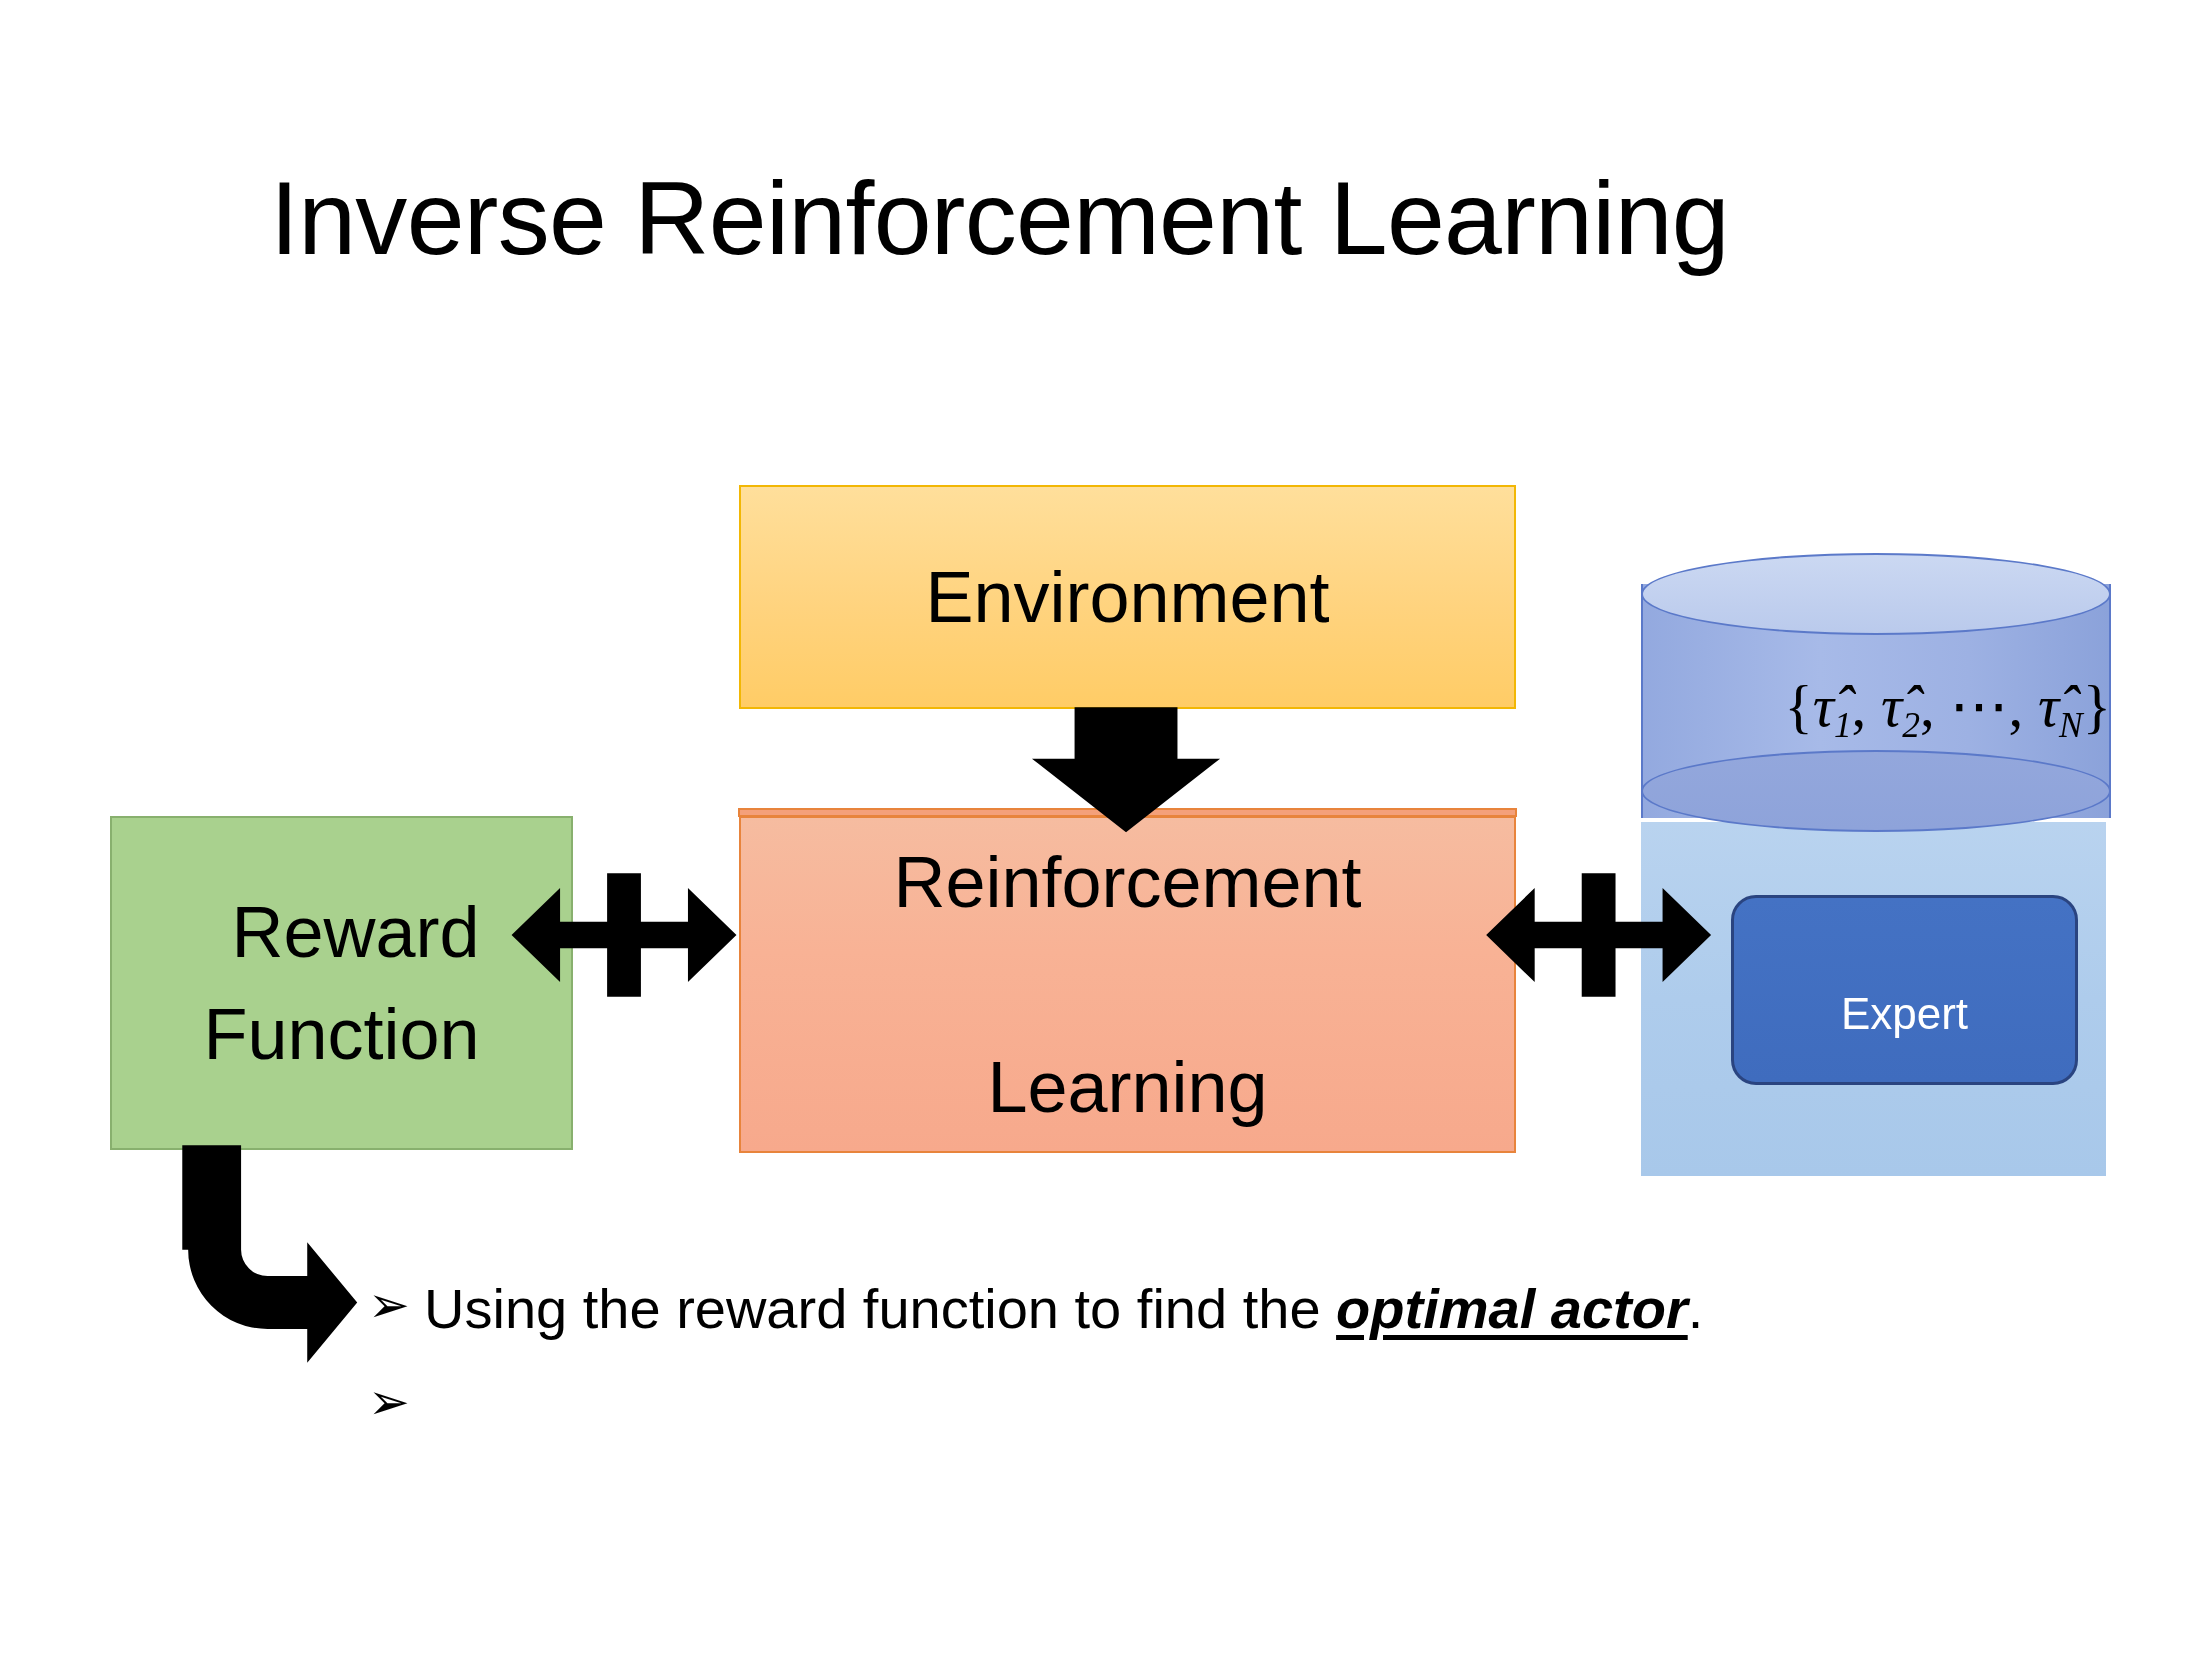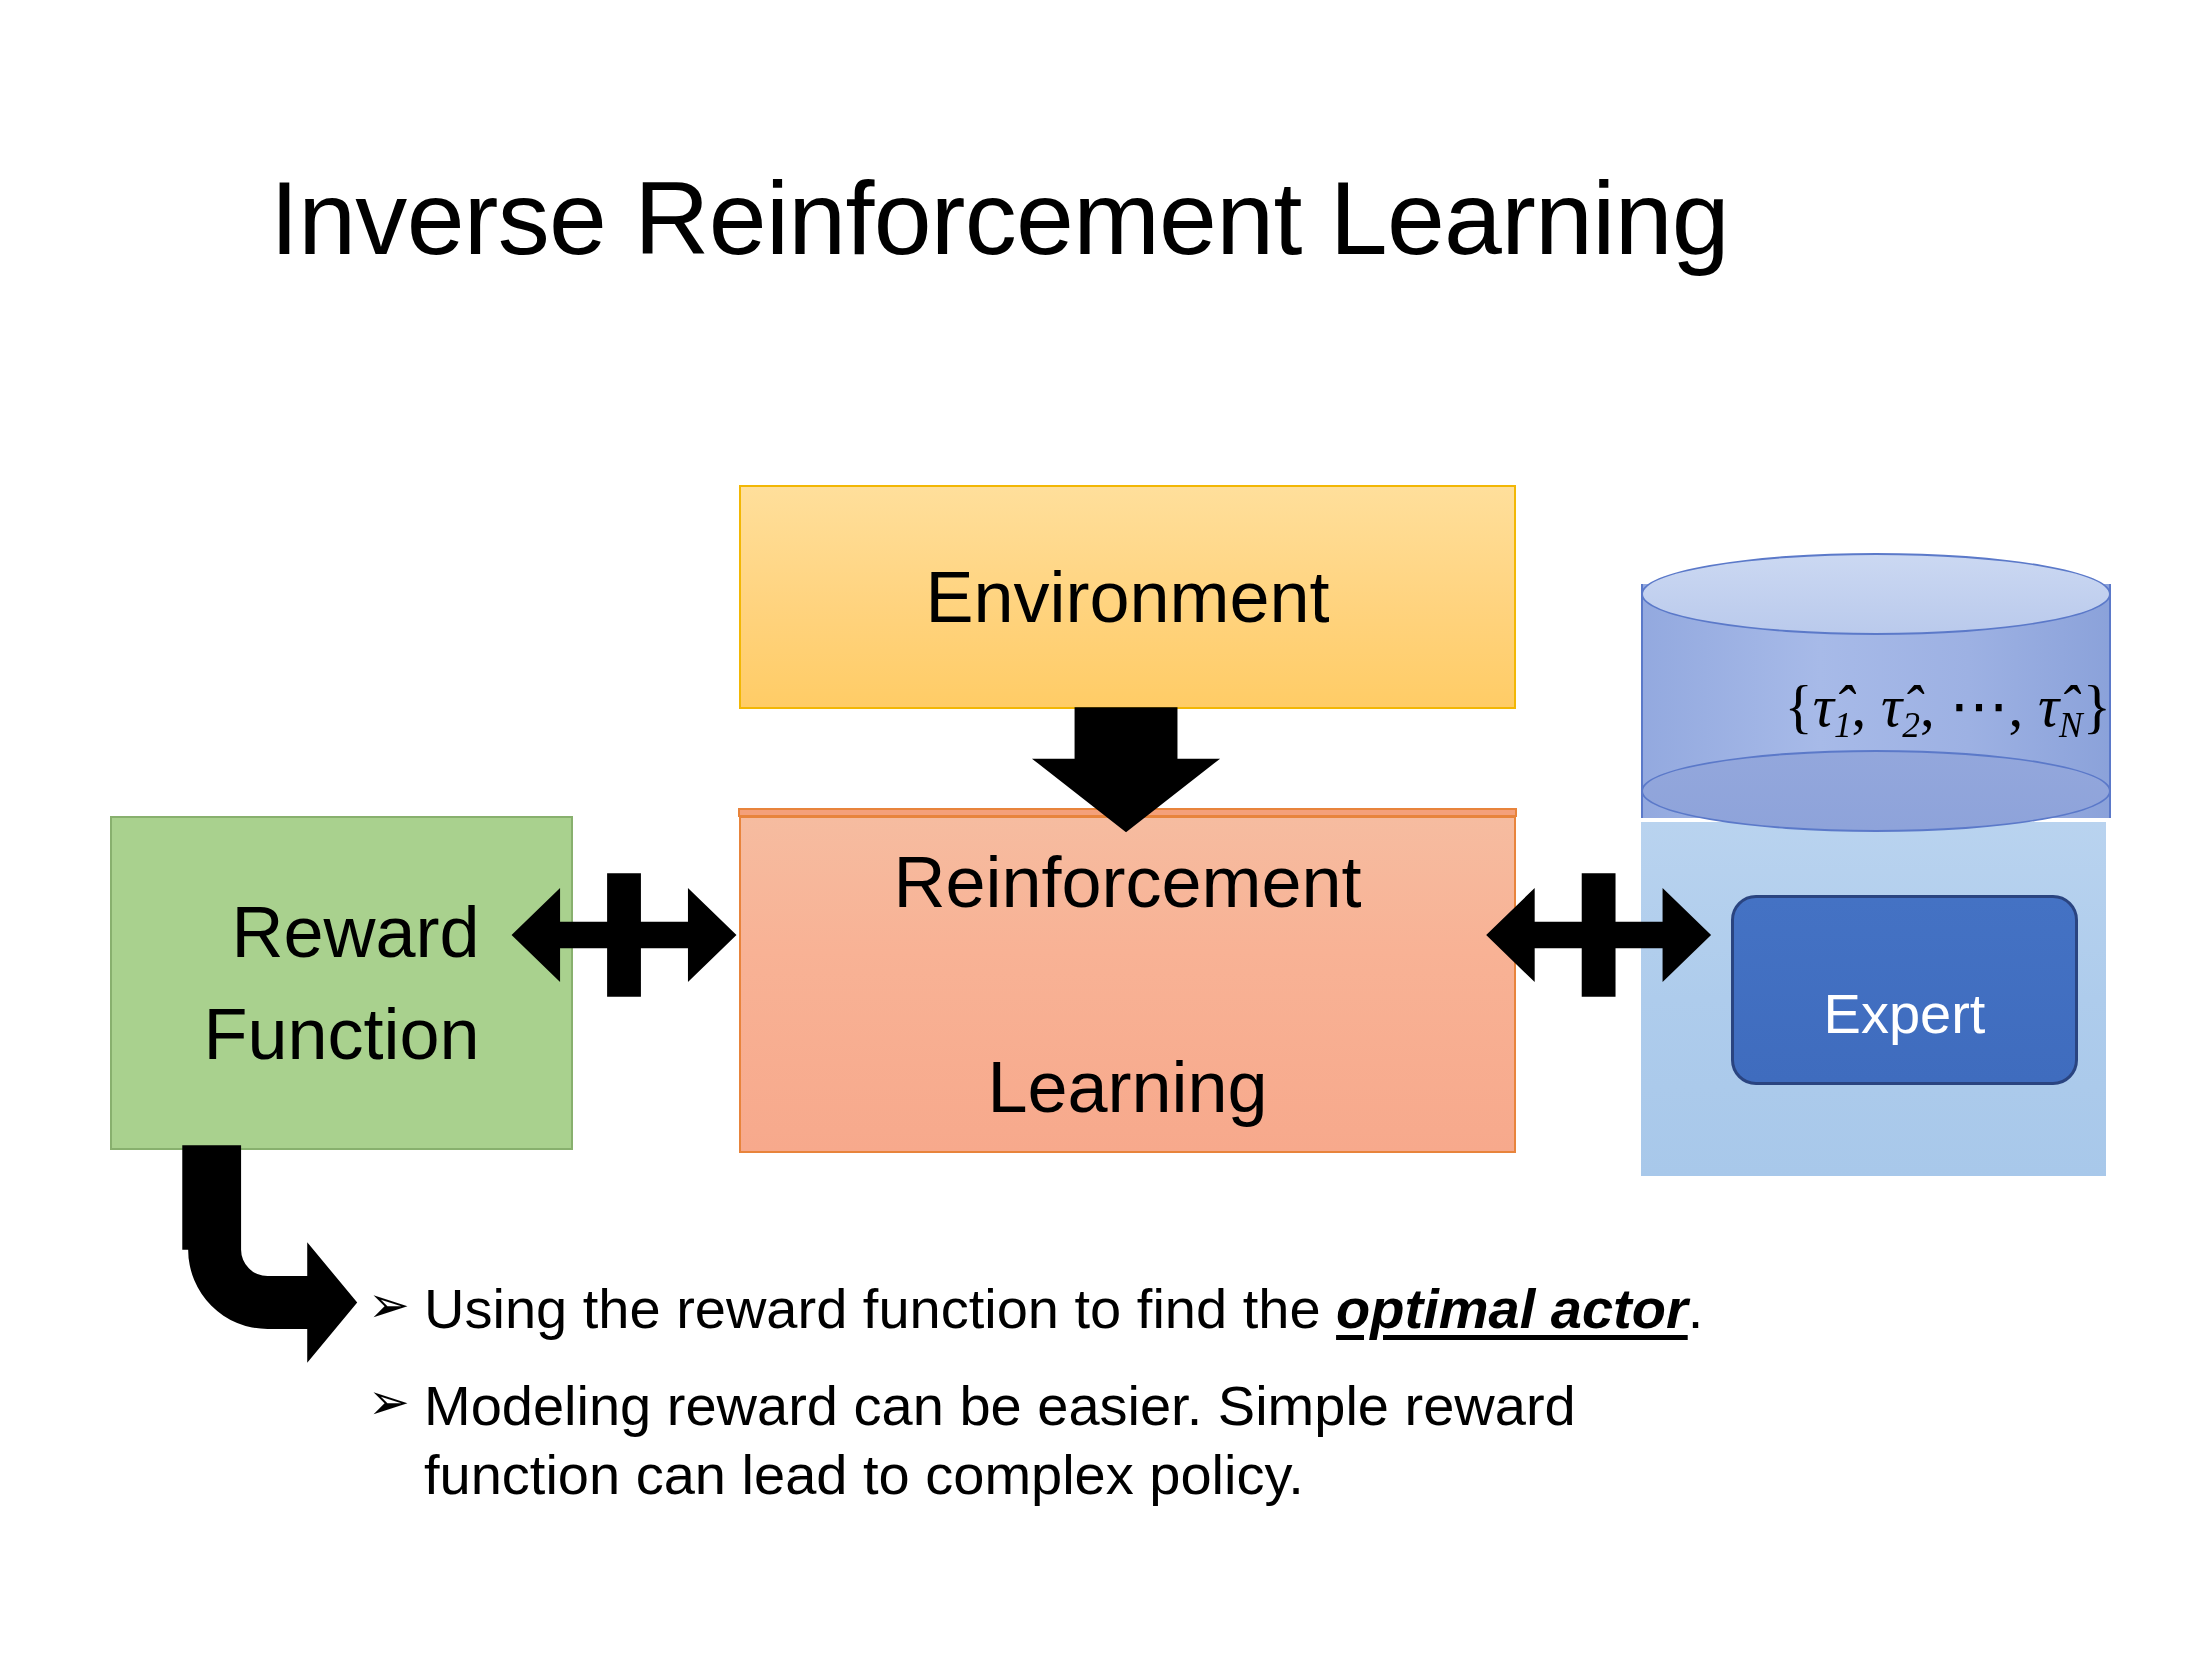"Expert" #expert-box .lbl { font-size: 56px -> 44px }
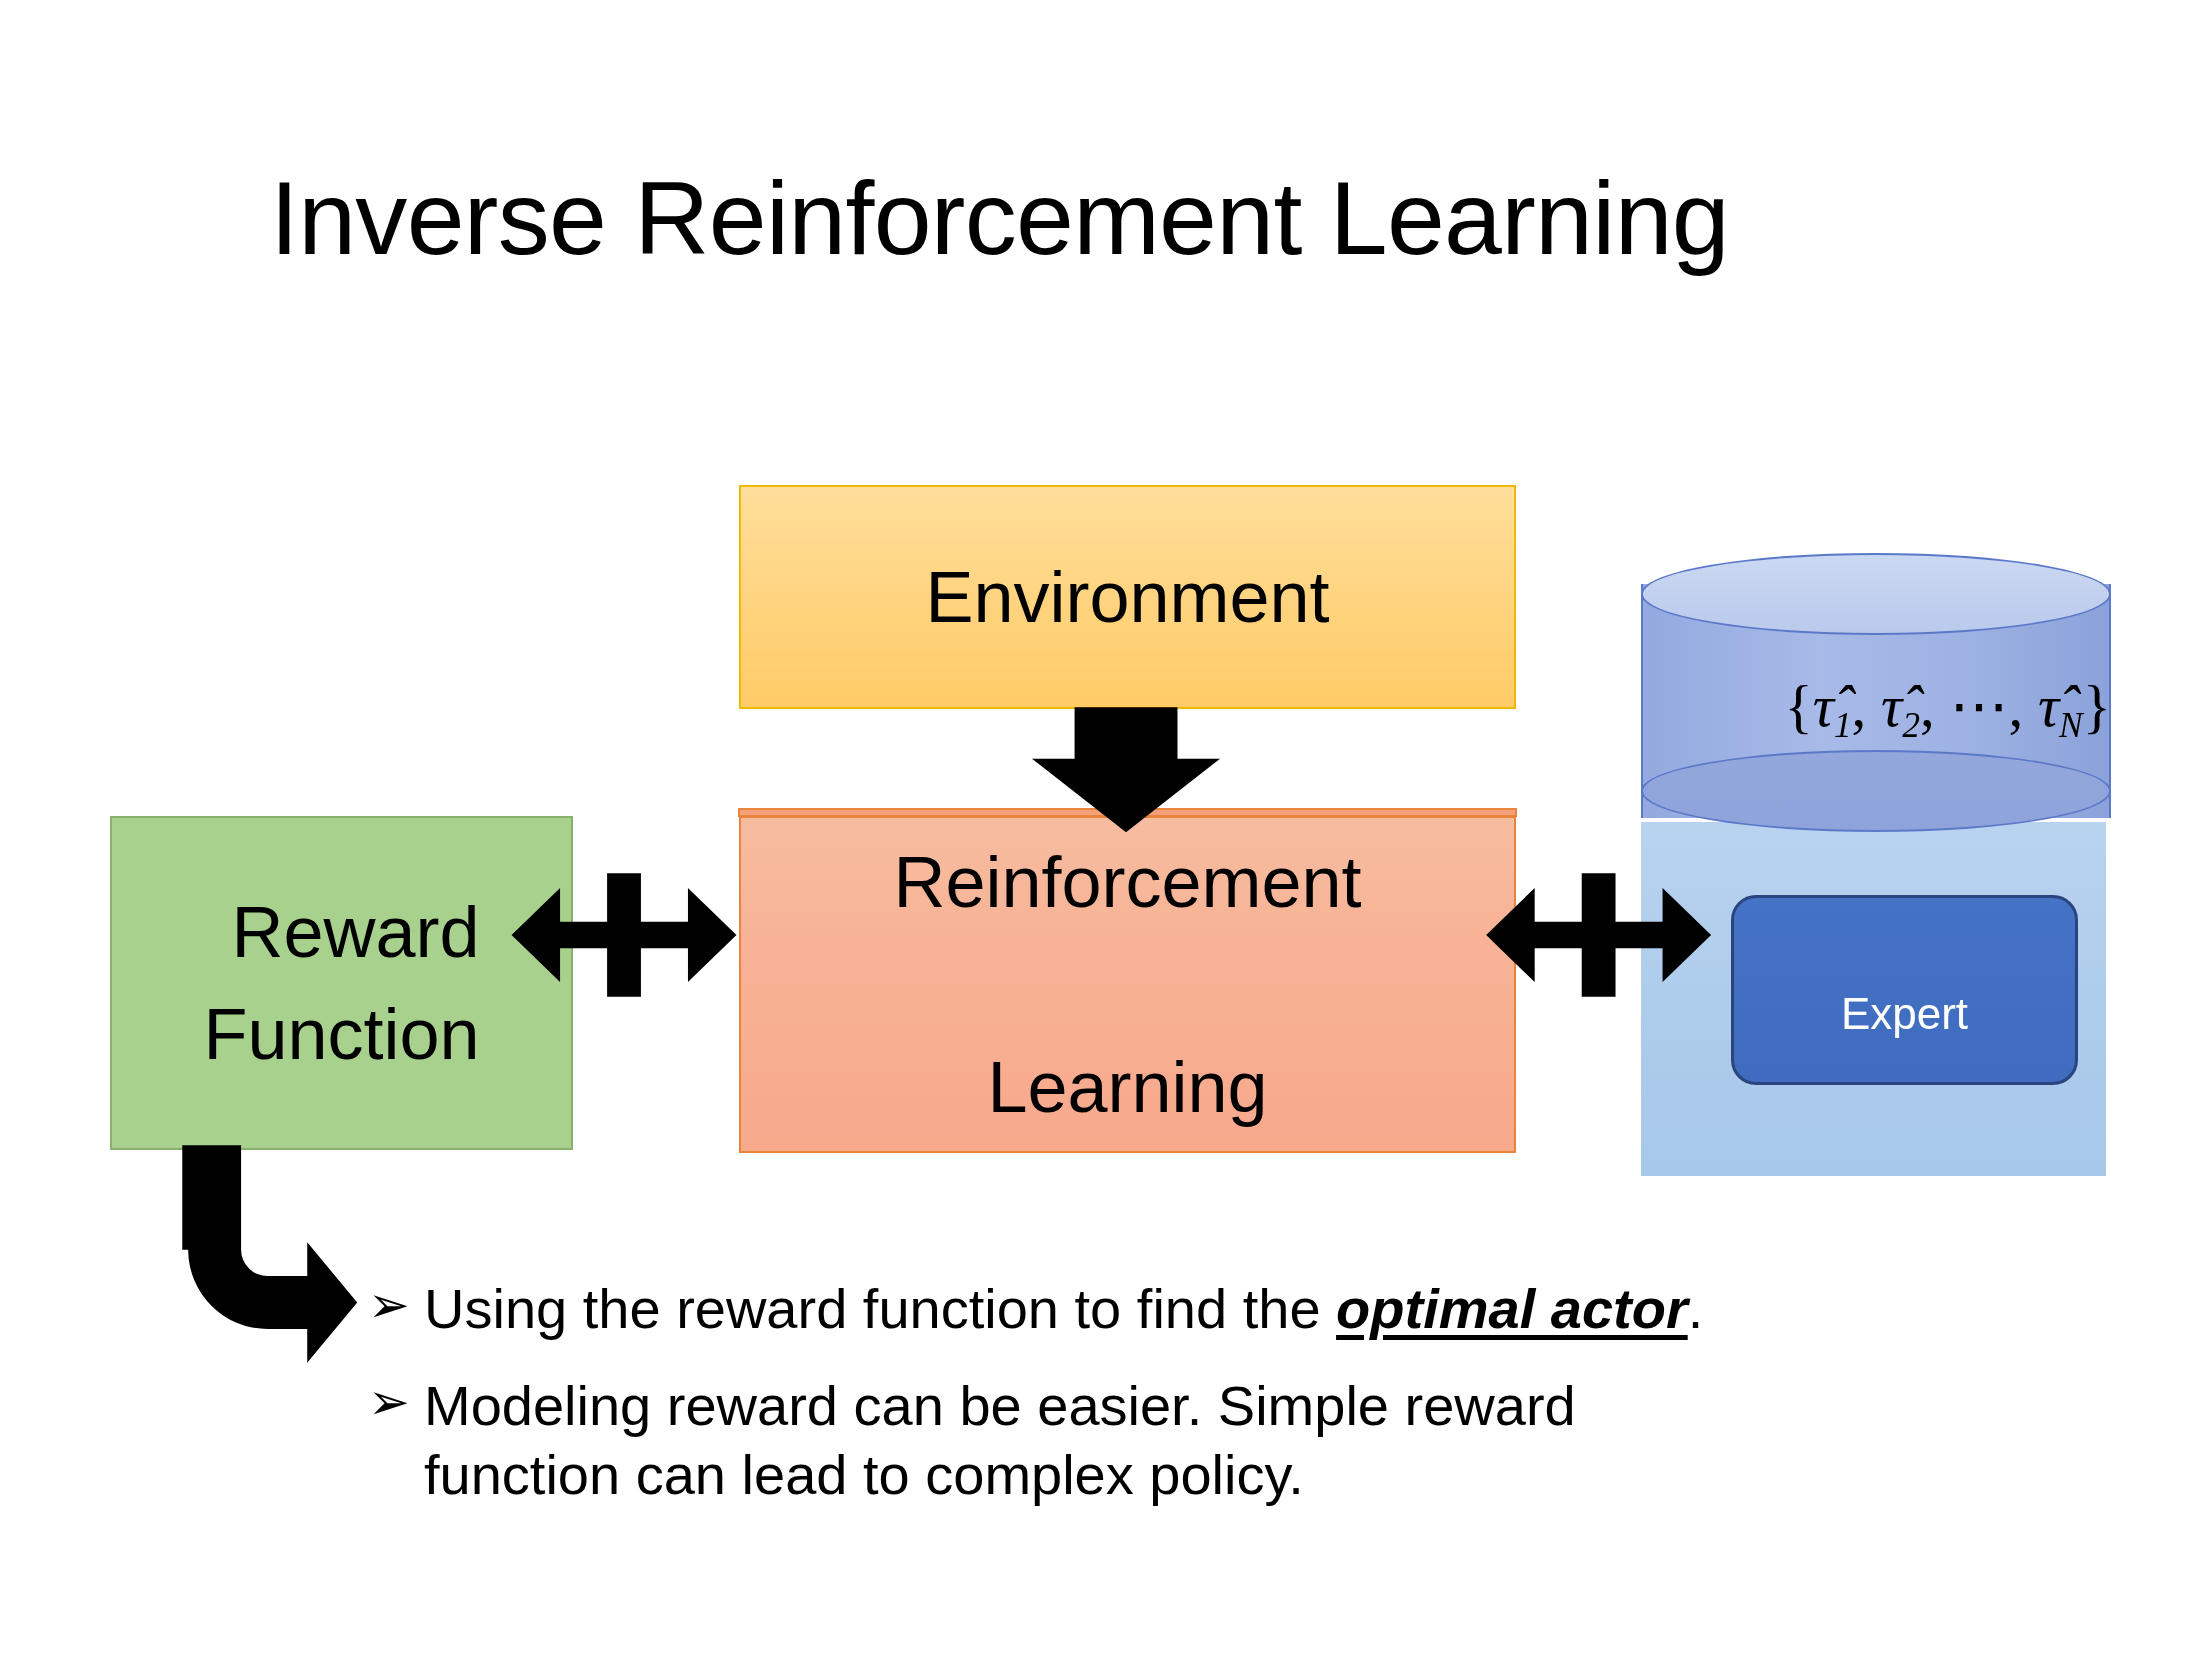"Modeling reward can be easier." span.btext { html: <span><span>Modeling reward can be easier. Simple reward</span><br><span>function can lead to complex policy.</span></span> -> none }
